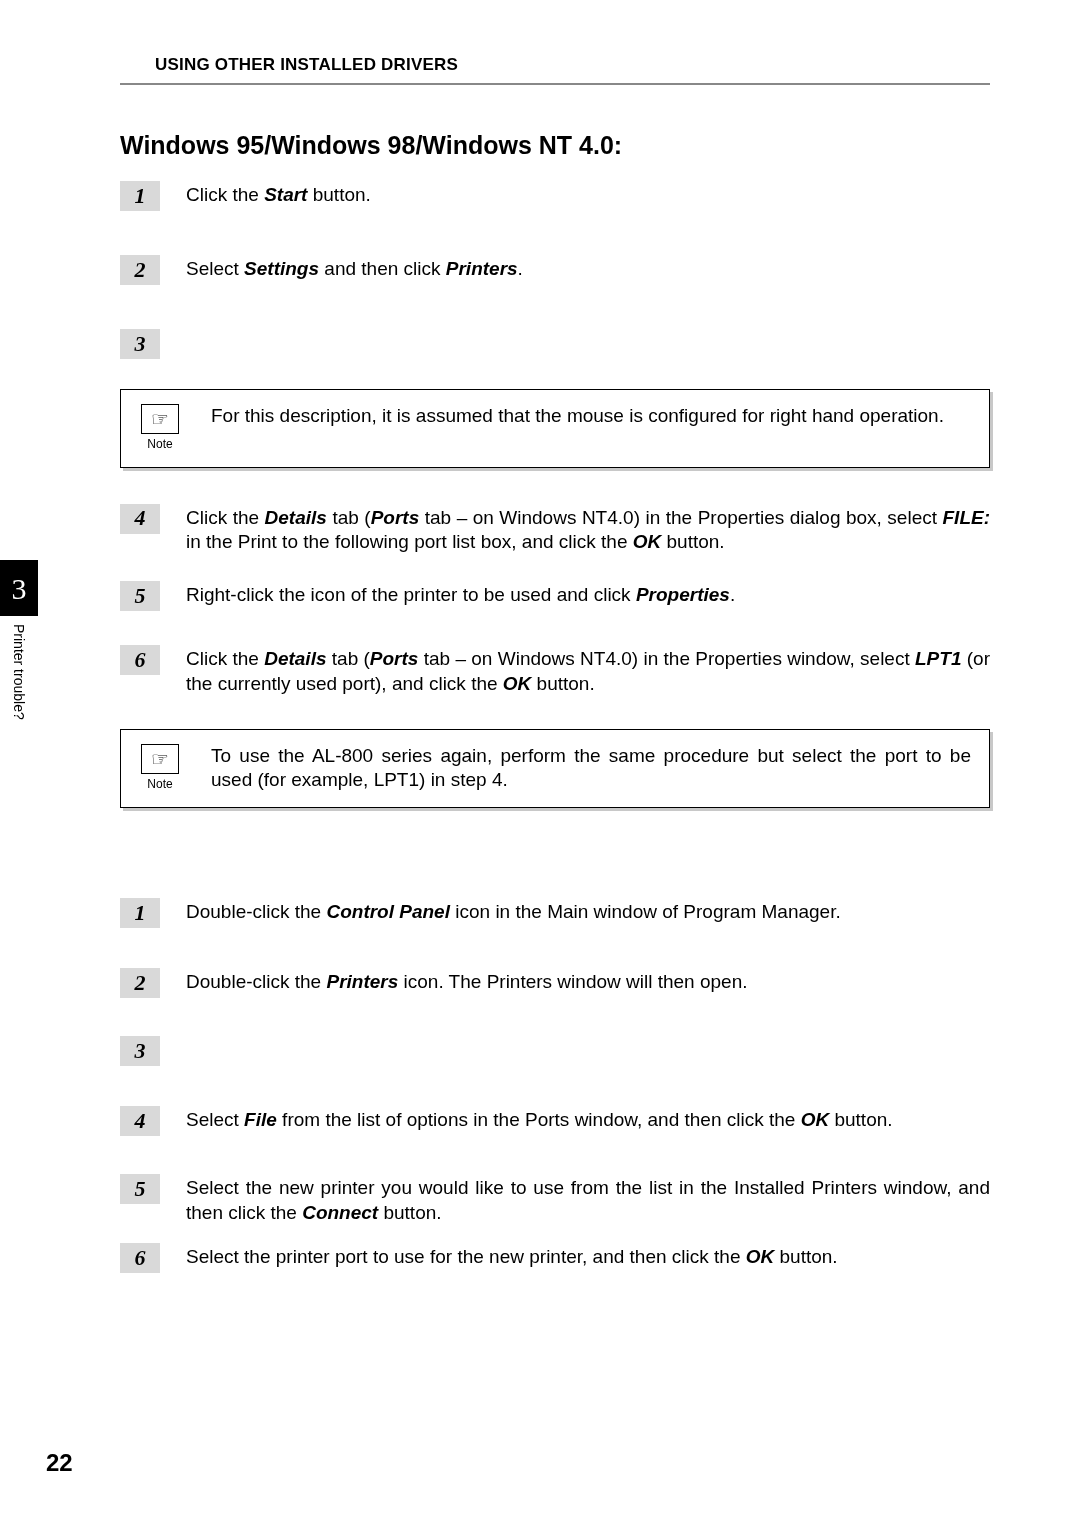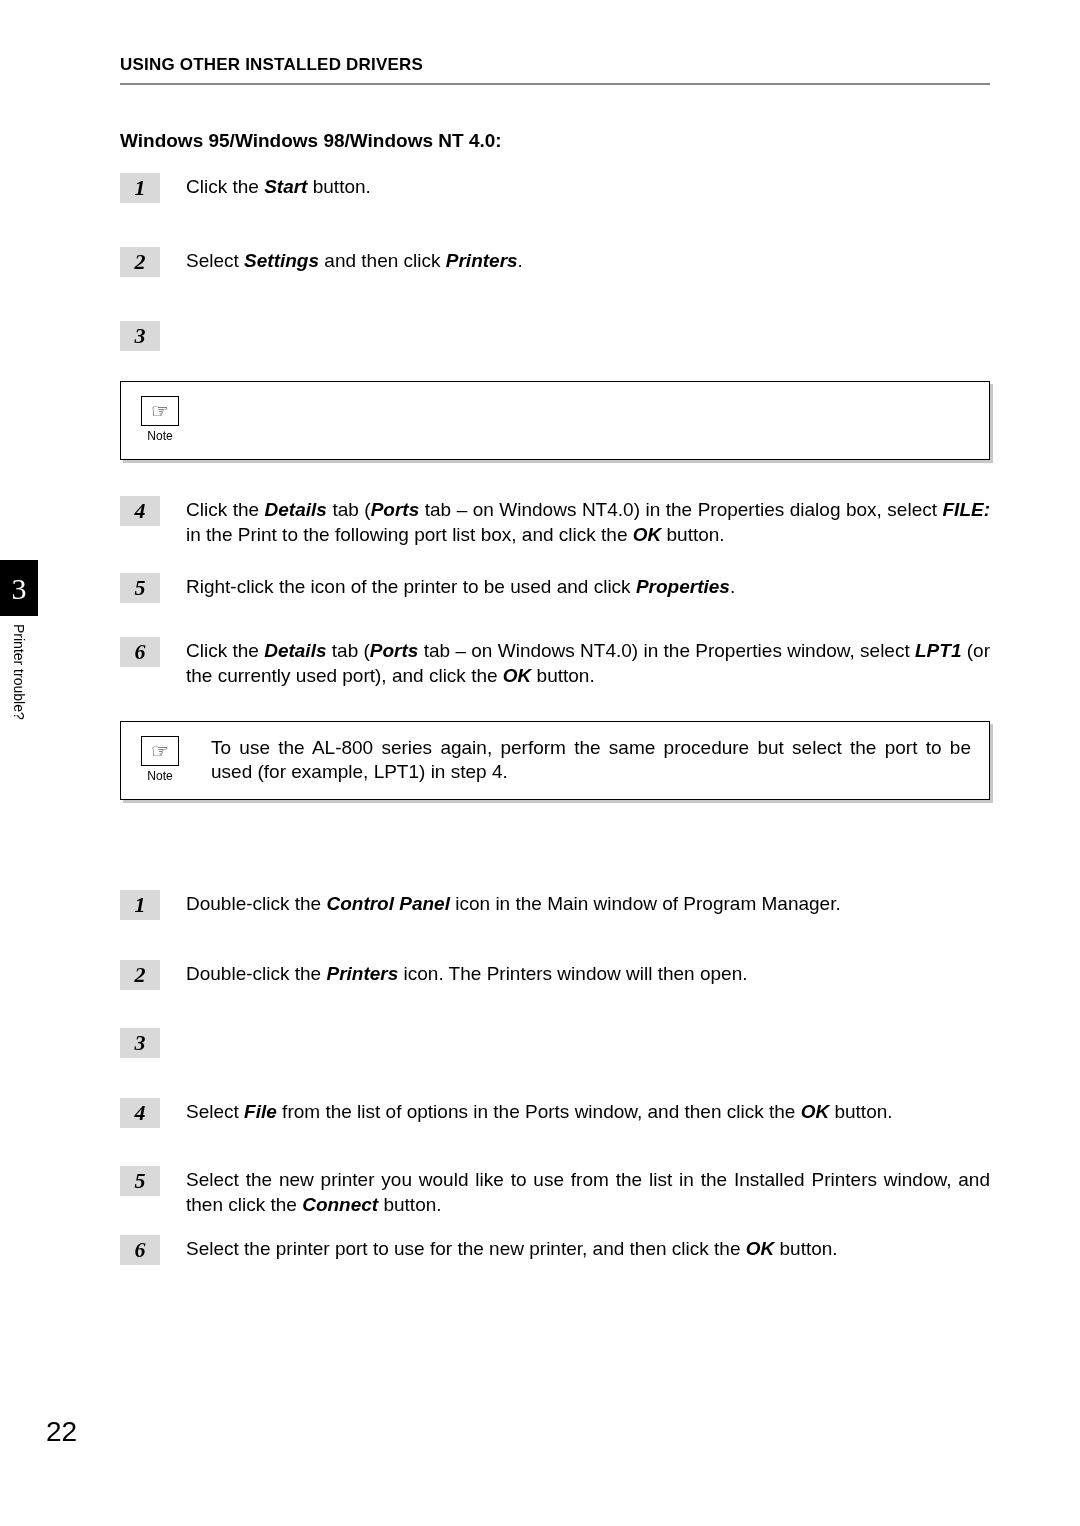"USING OTHER INSTALLED DRIVERS" .header-title { margin-left: none -> 35px }
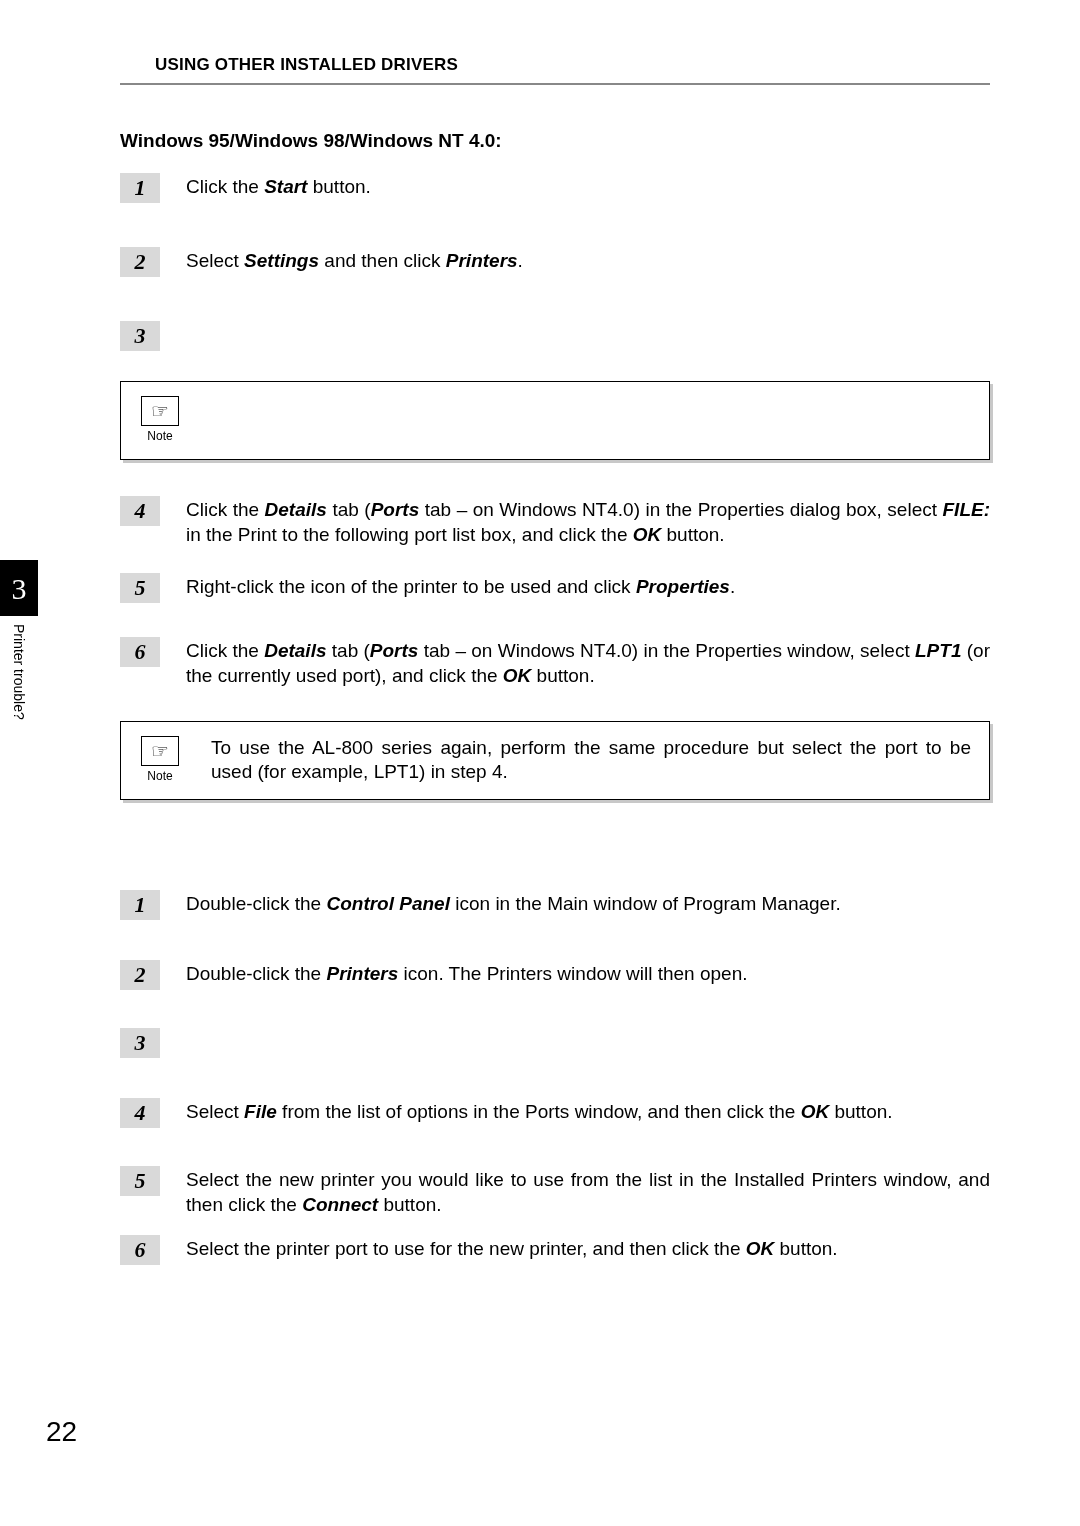"Windows 95/Windows 98/Windows NT 4.0:" .sub-heading { font-size: 19px -> 25px }
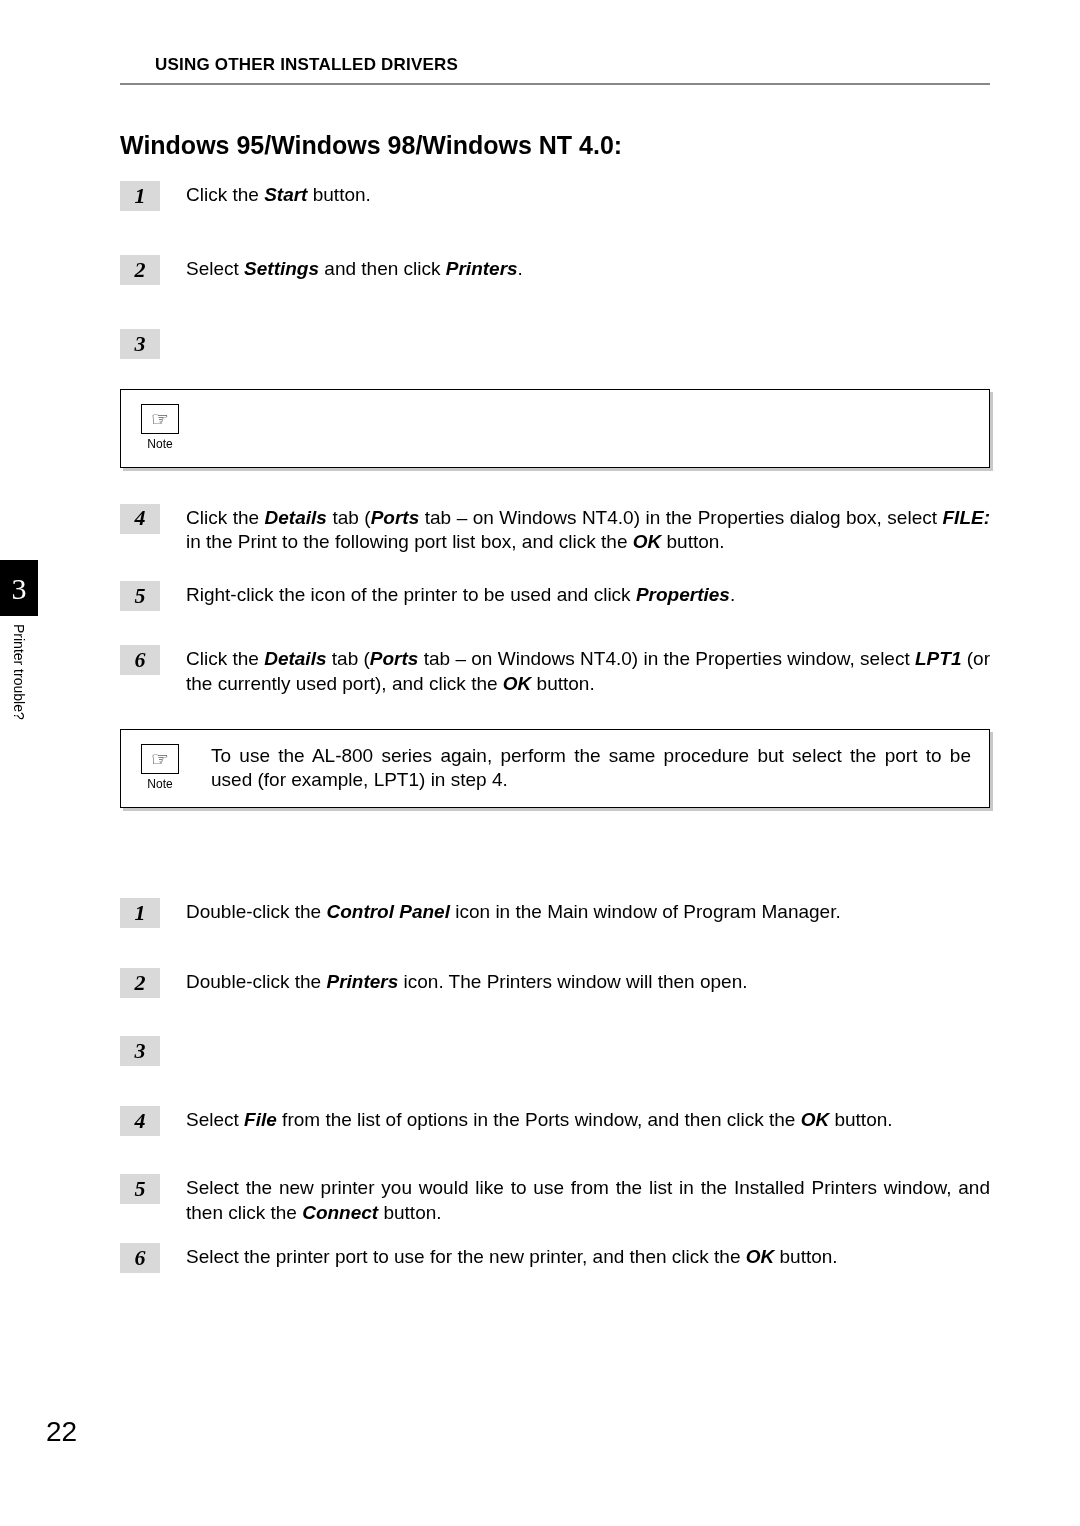"For this description, it is" div.note-text { html: none -> <div>For this description, it is assumed that the mouse is configured for right hand operation.</div> }
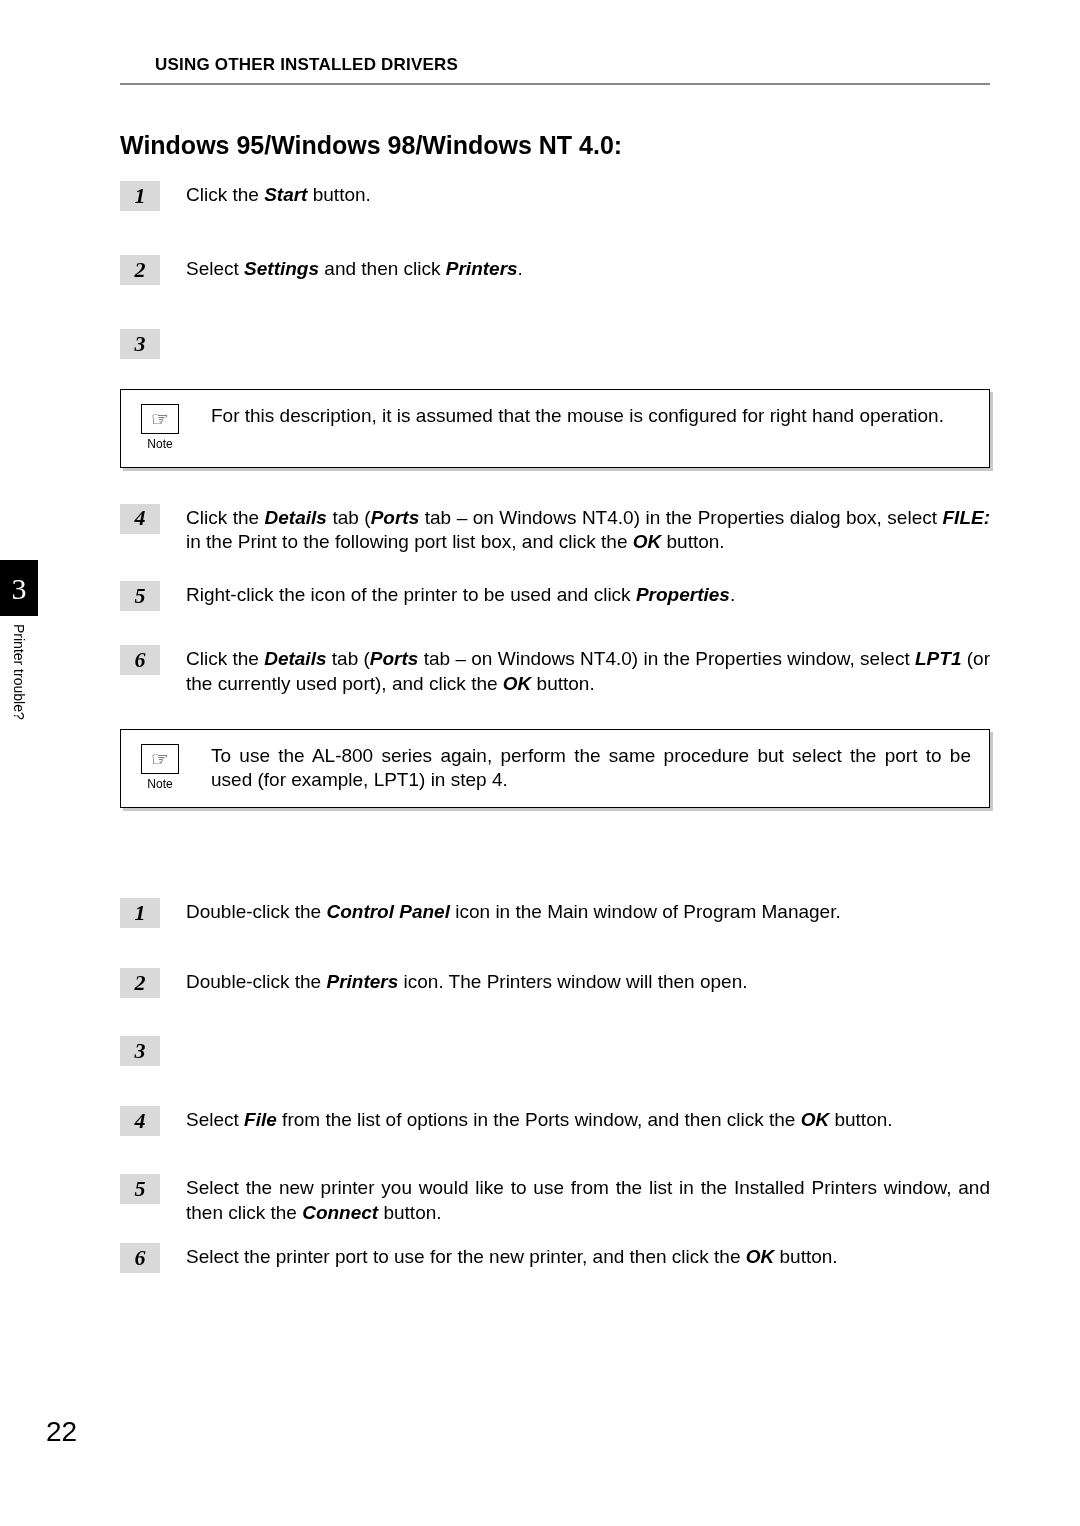"22" .page-num { bottom: 76px -> 48px; font-size: 28px -> 24px; font-weight: normal -> bold }
